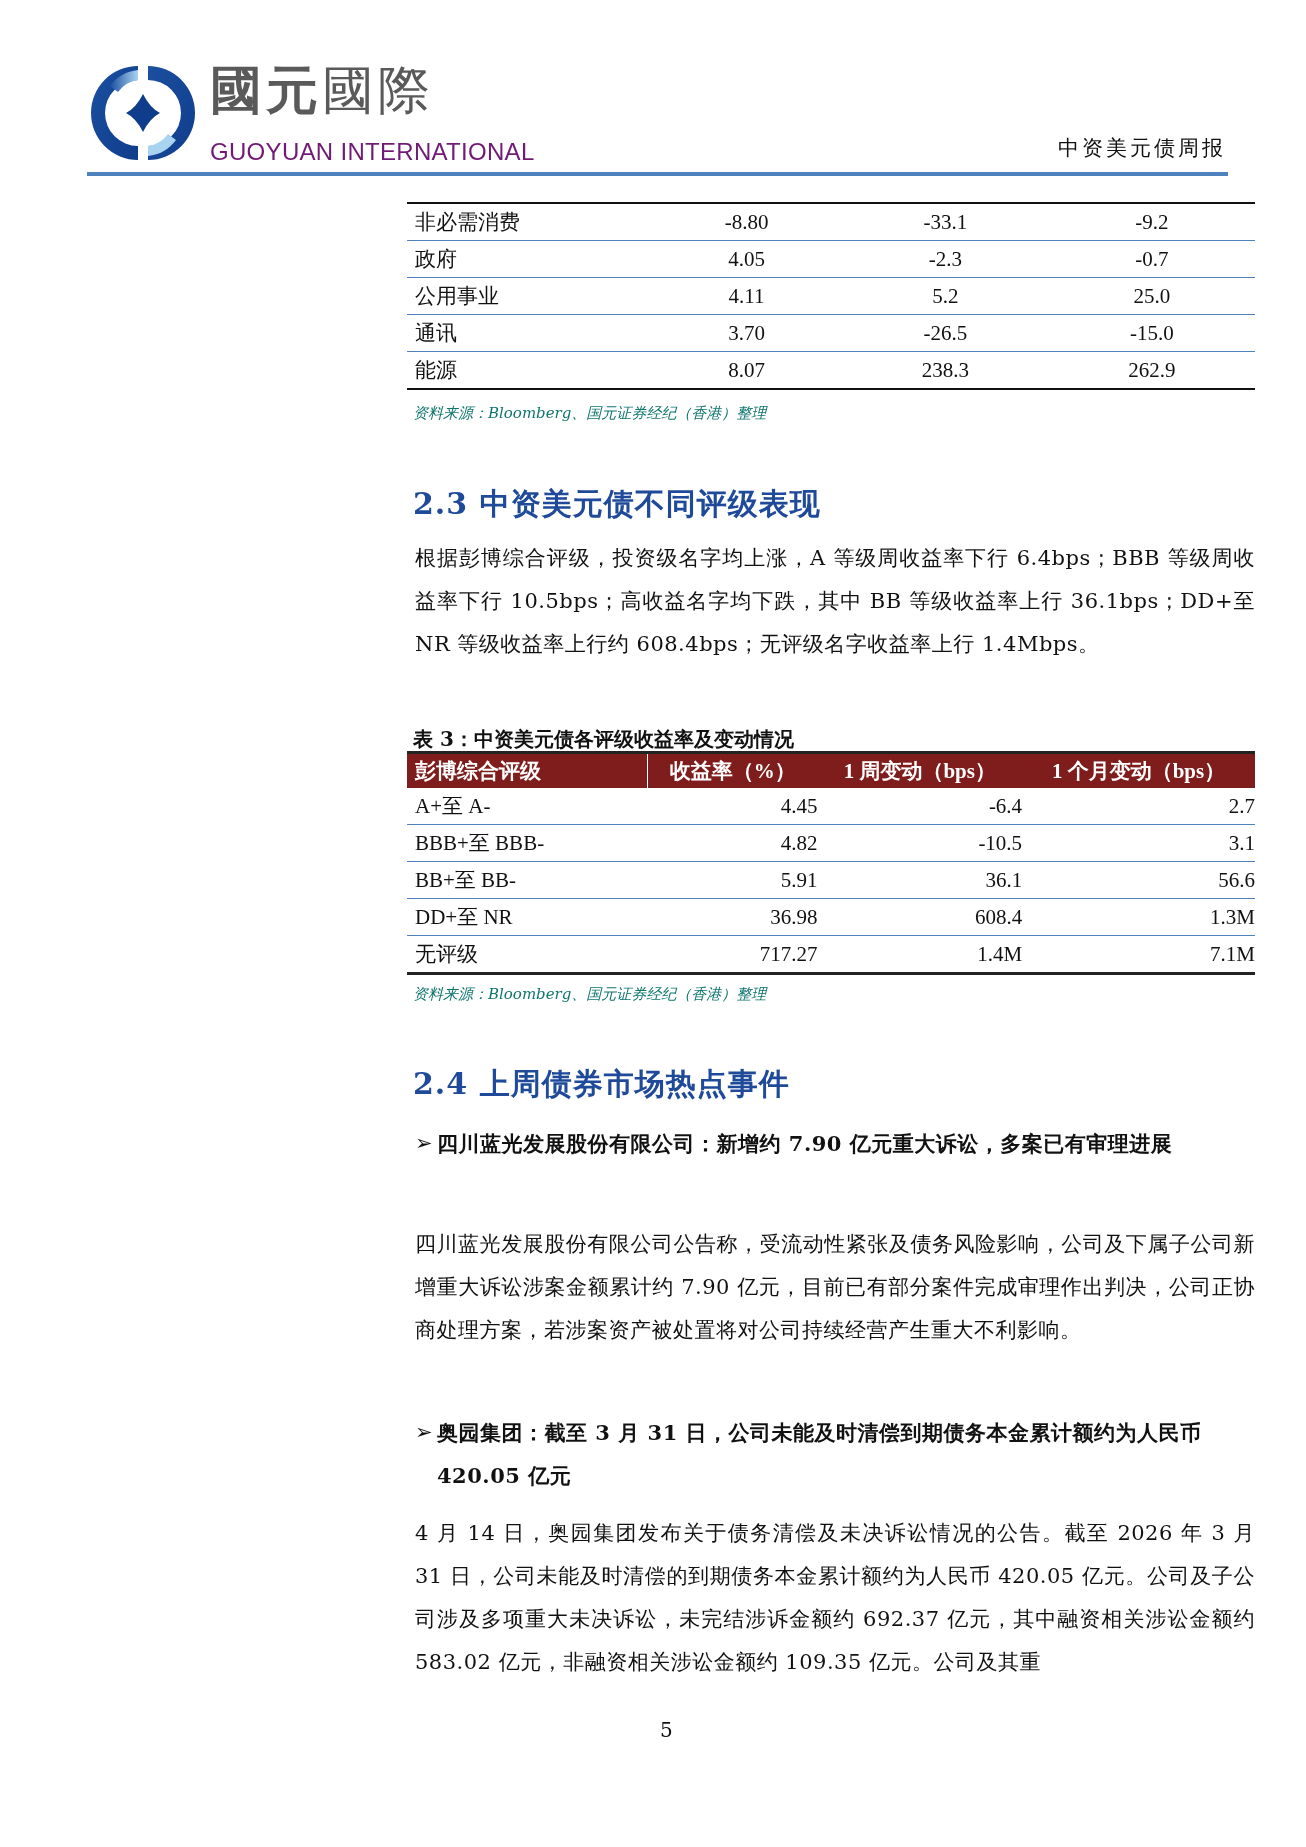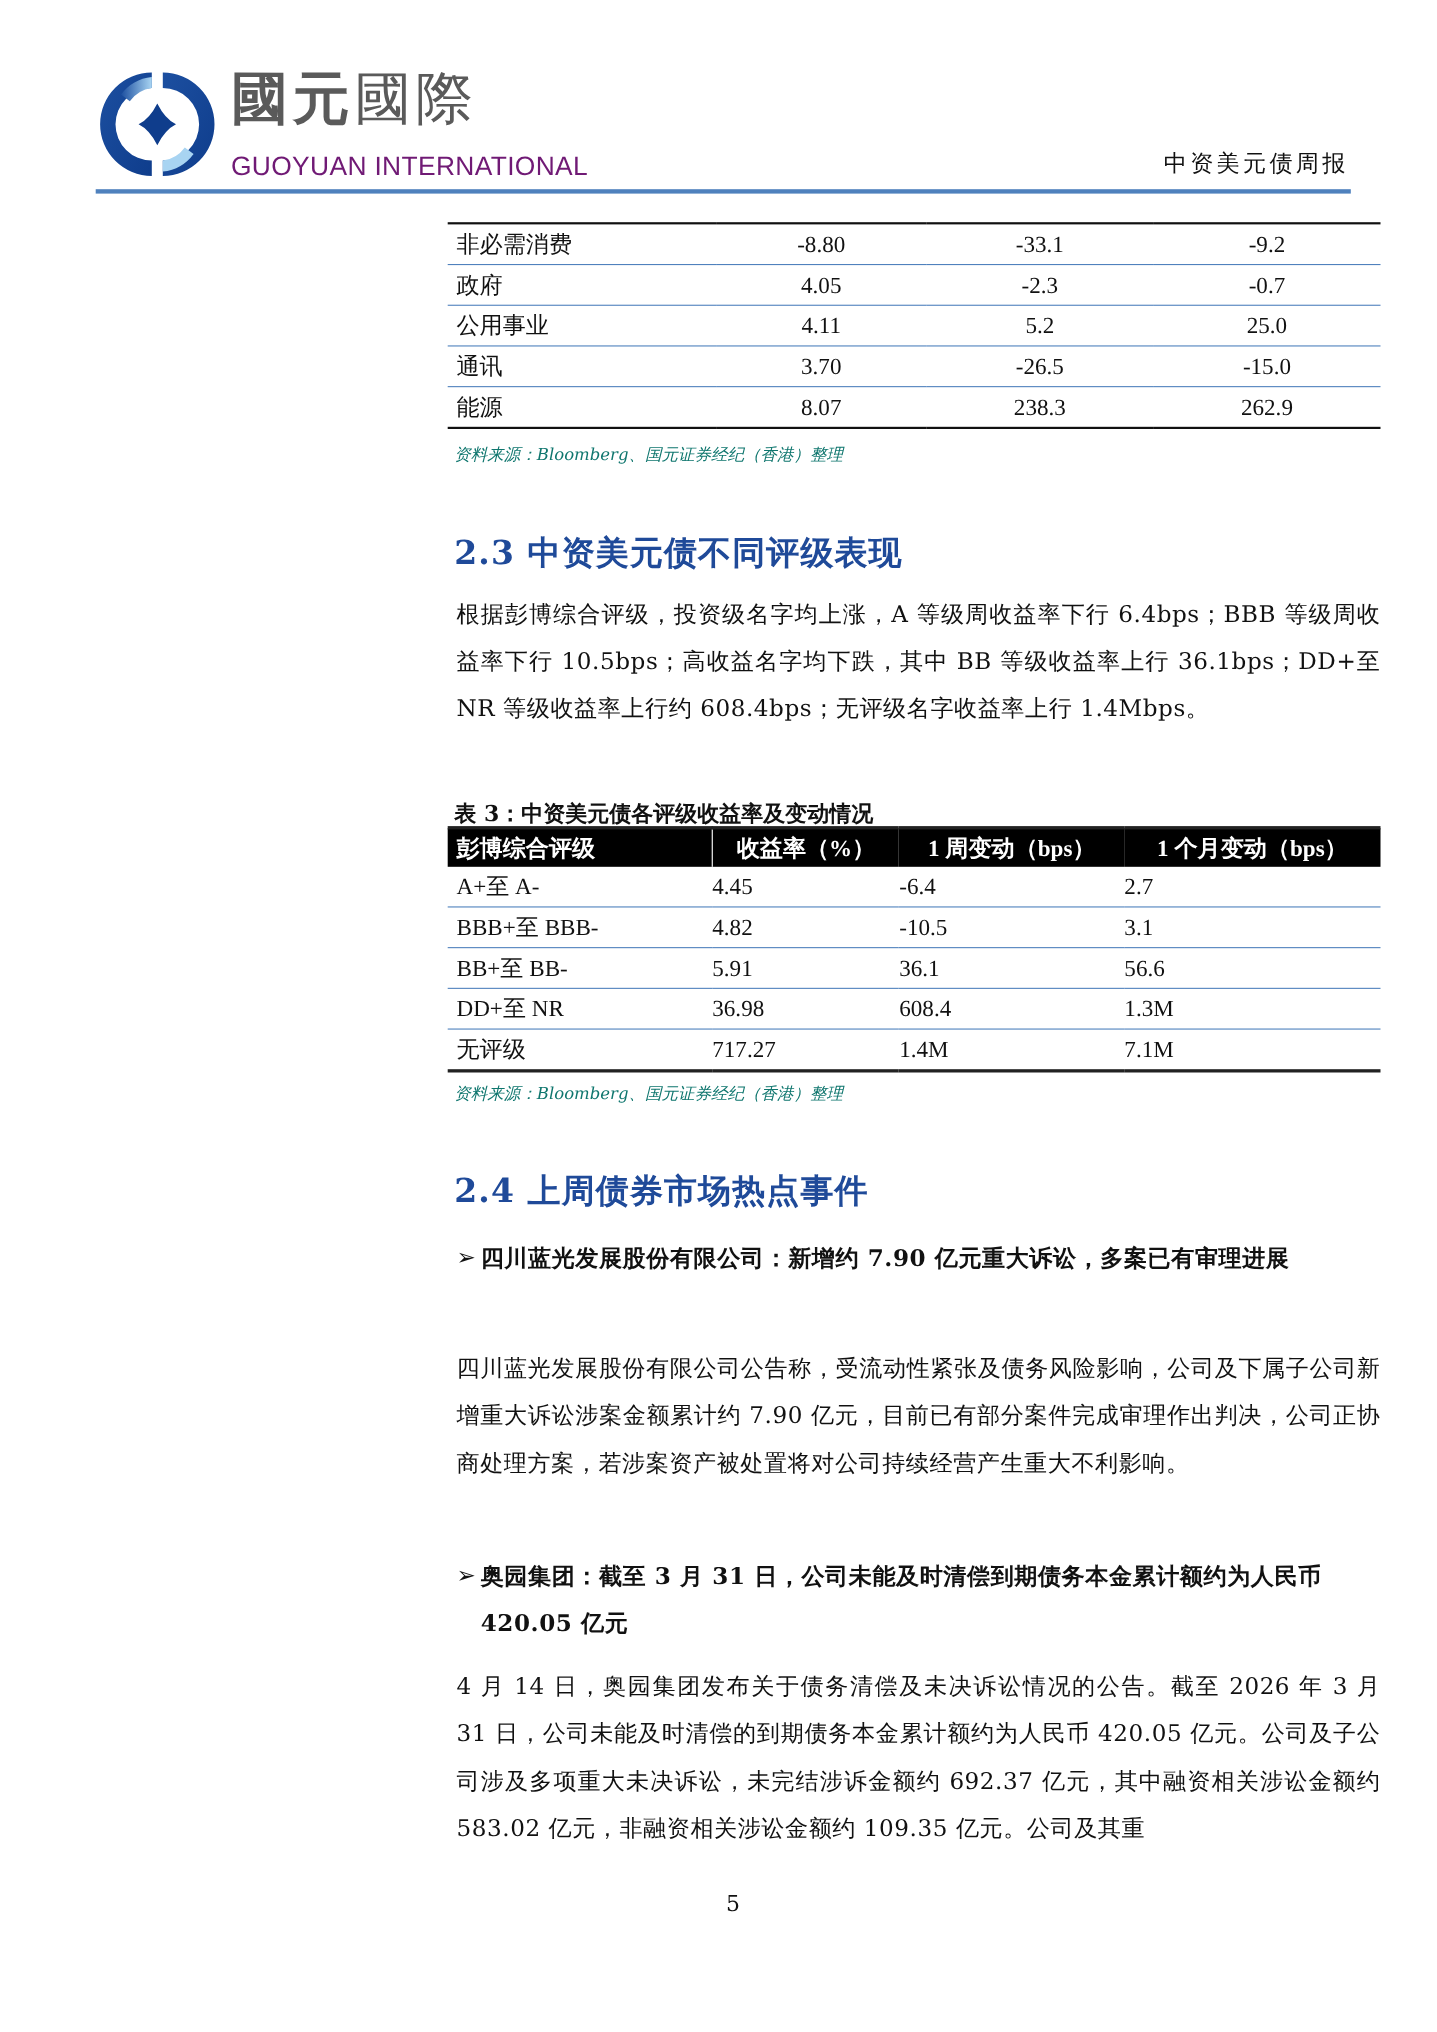"彭博综合评级" .t3 th { background: #000000 -> #7f1d1d }
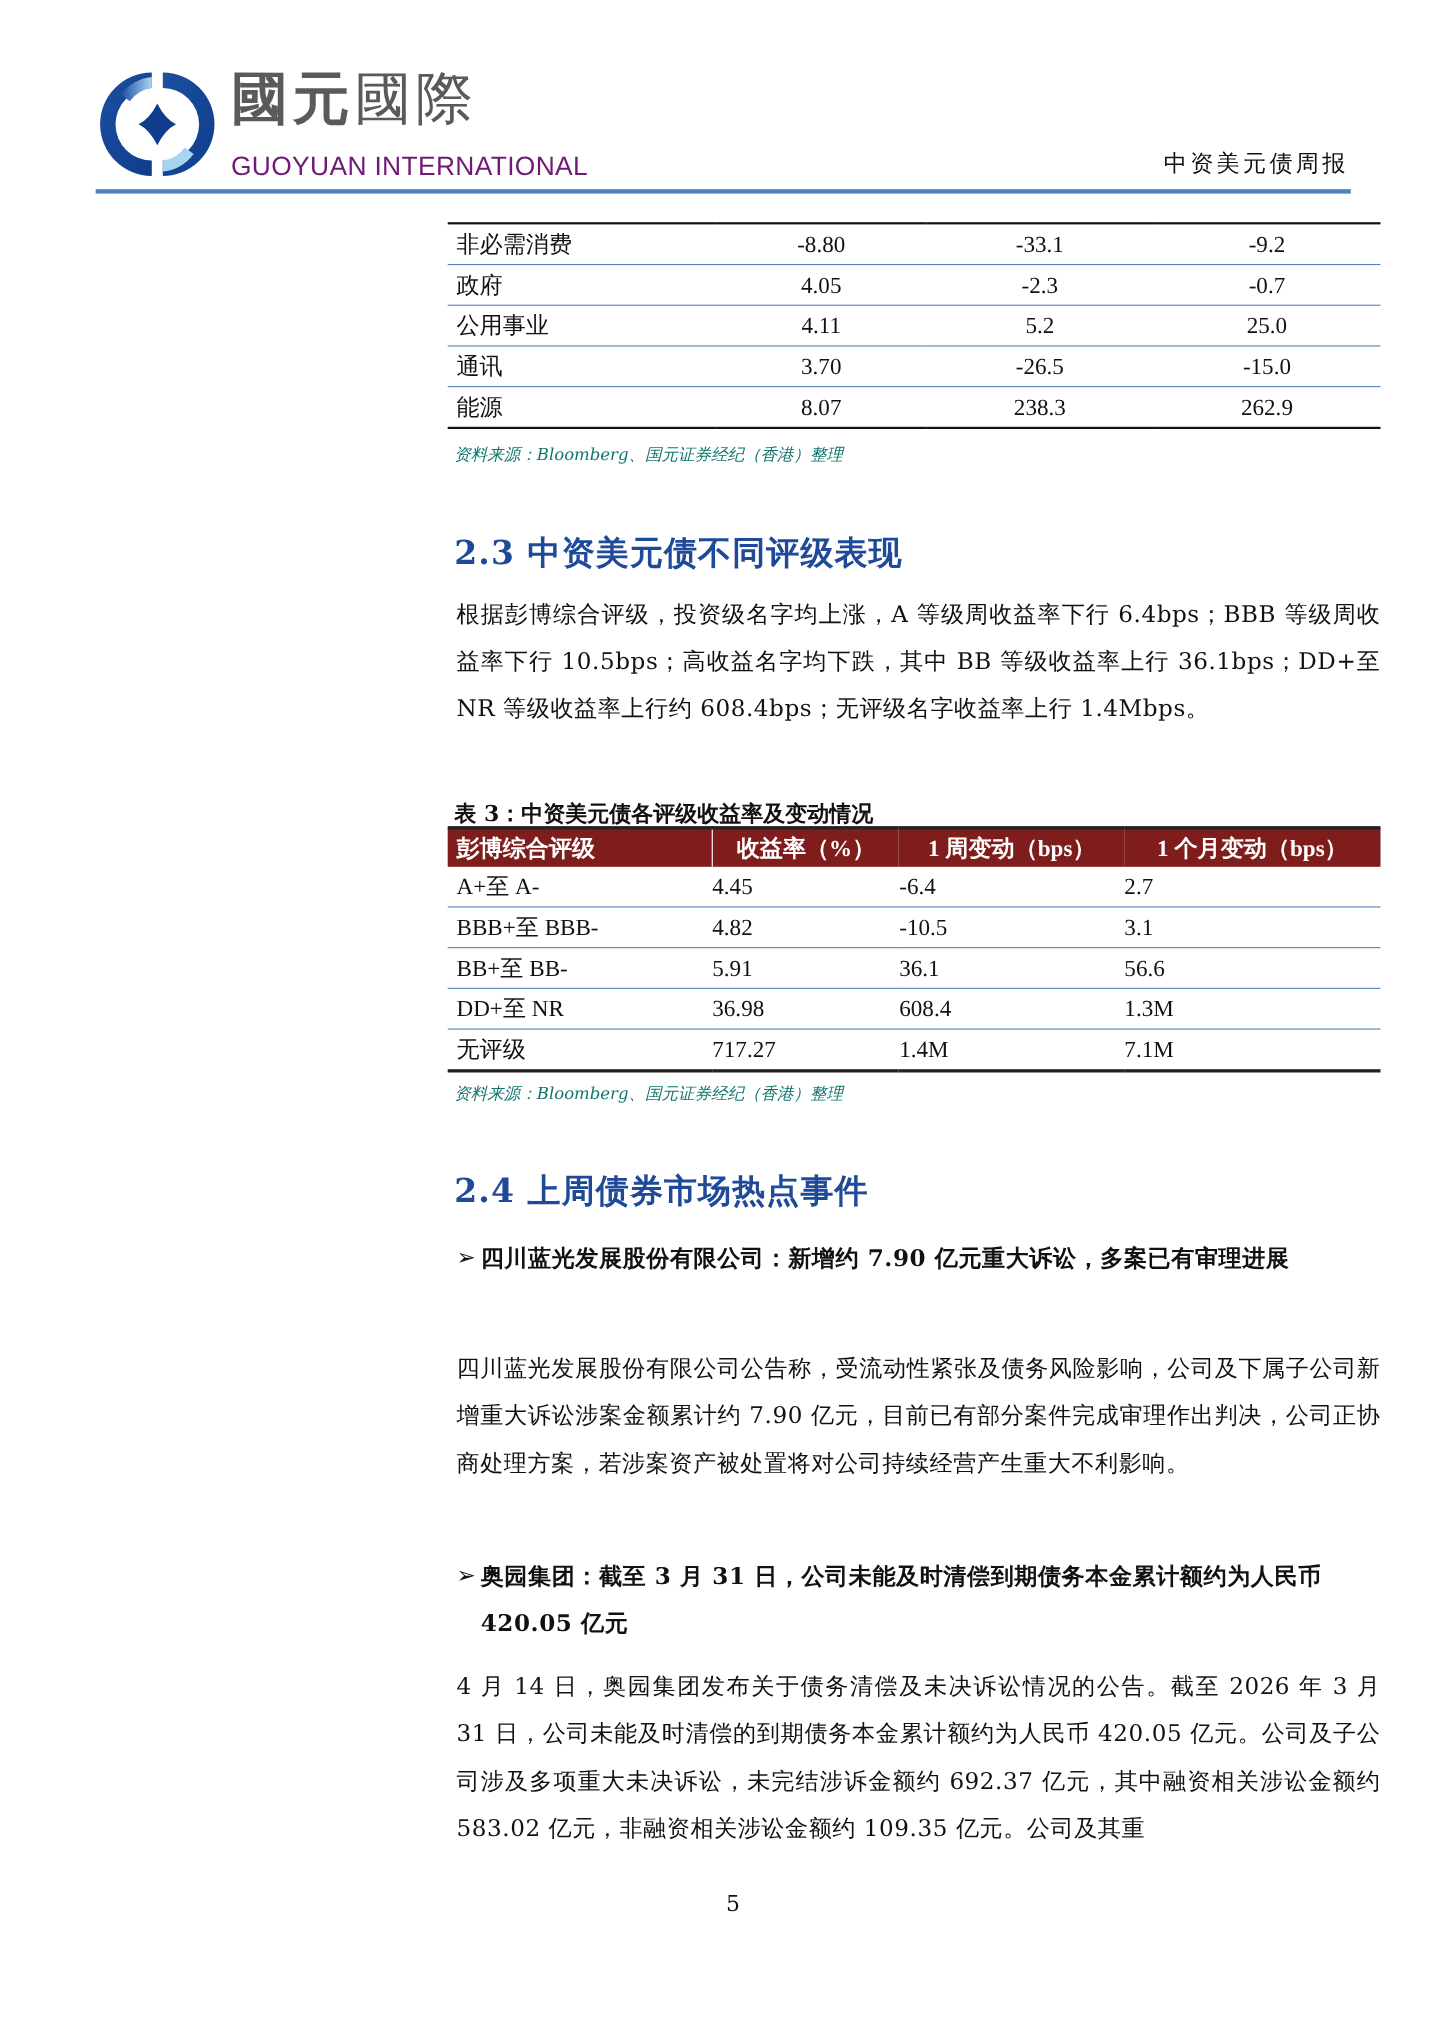"4.45" .t3 td.num { text-align: left -> right }
